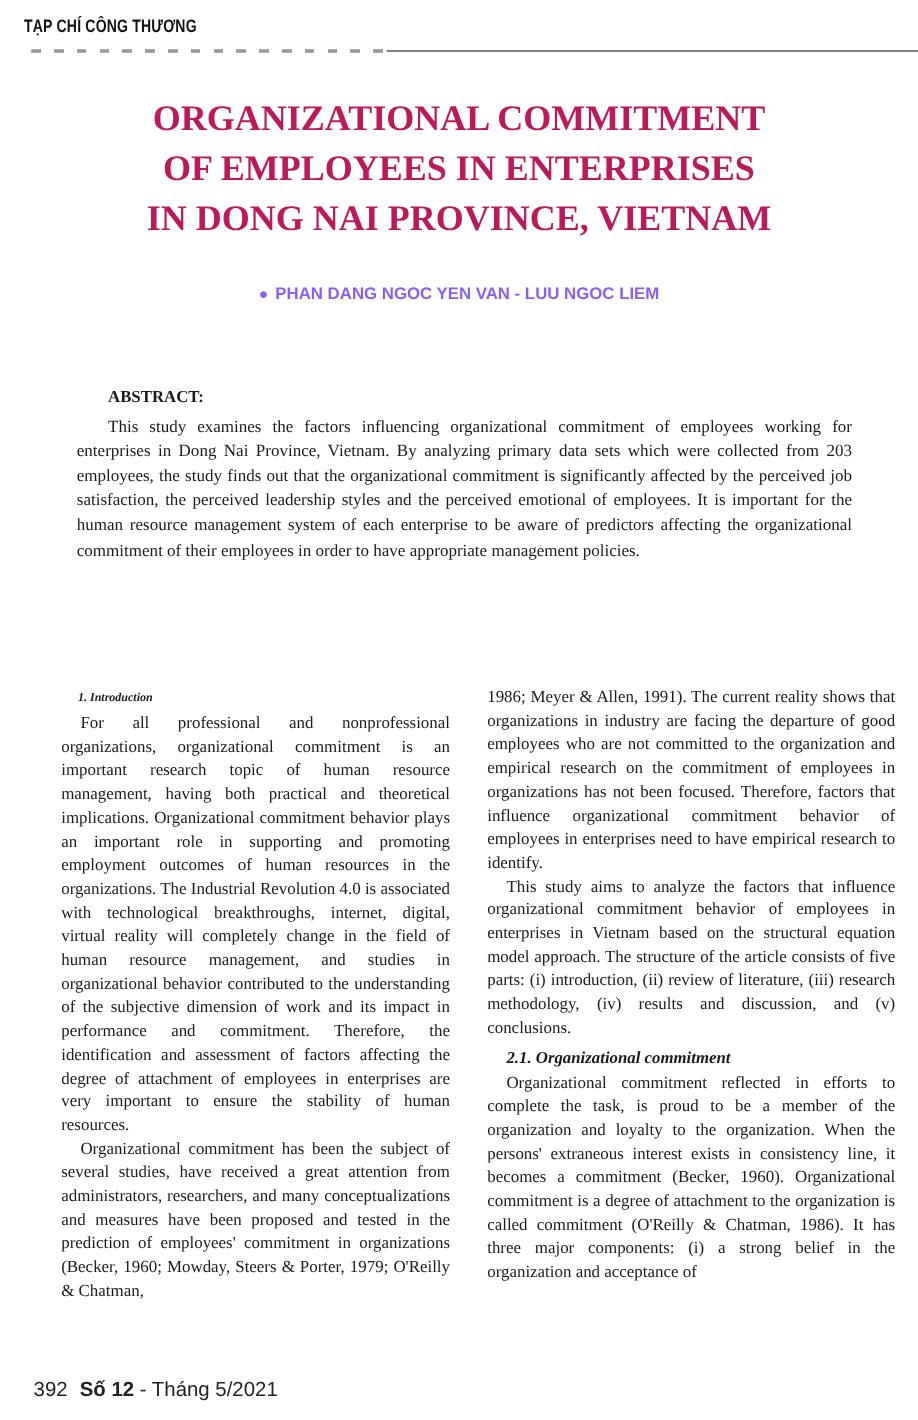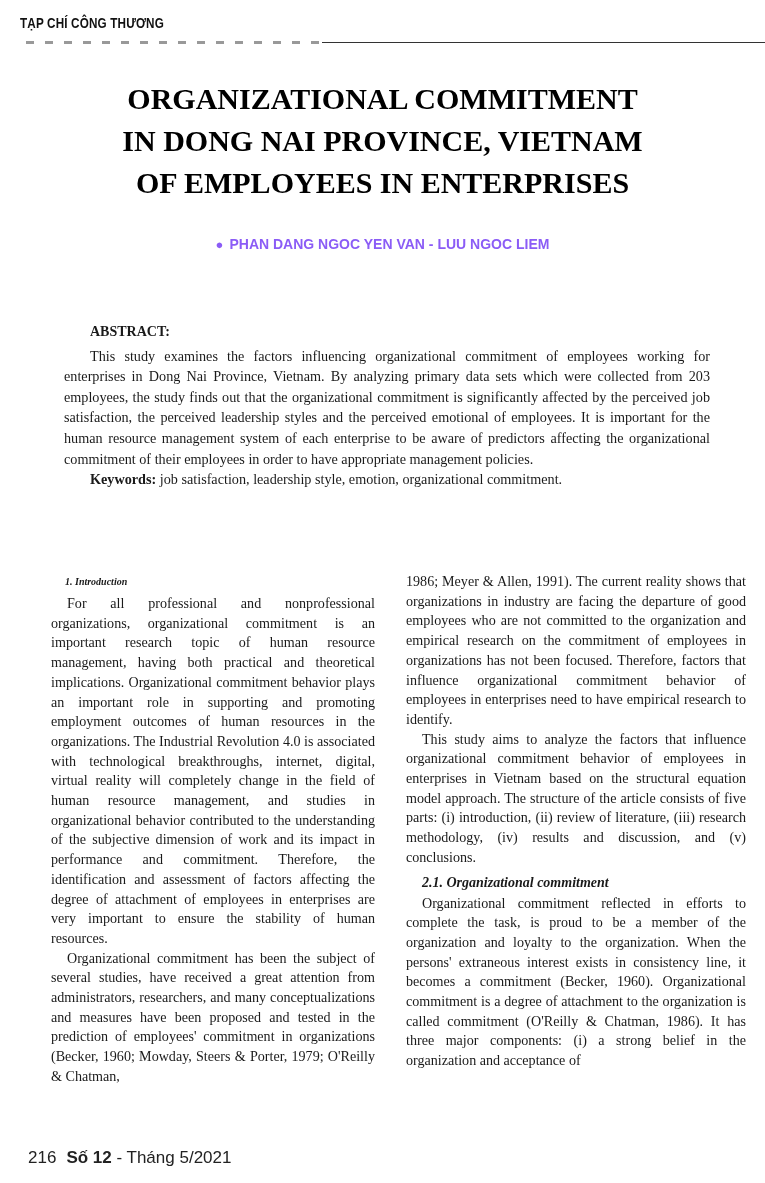"ORGANIZATIONAL COMMITMENT" .title { color: #000000 -> #be185d }
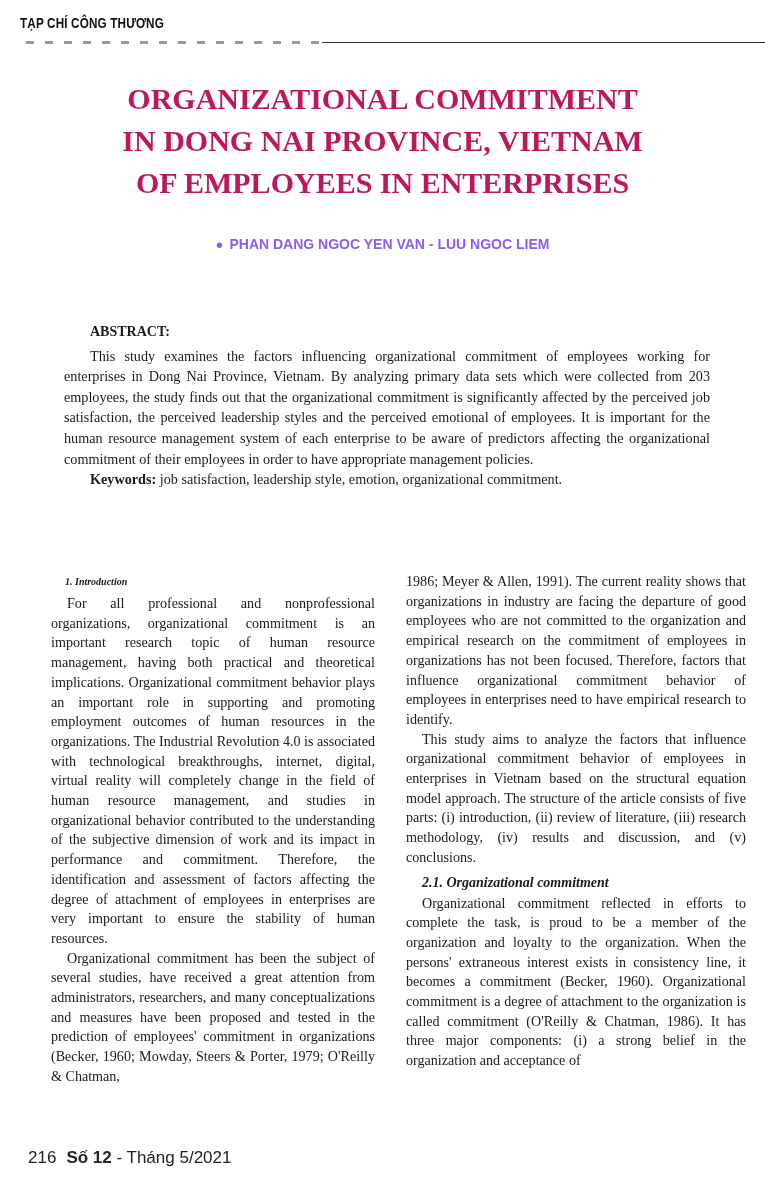"IN DONG NAI PROVINCE, VIETNAM" div { order: before "OF EMPLOYEES IN ENTERPRISES" -> after "OF EMPLOYEES IN ENTERPRISES" }
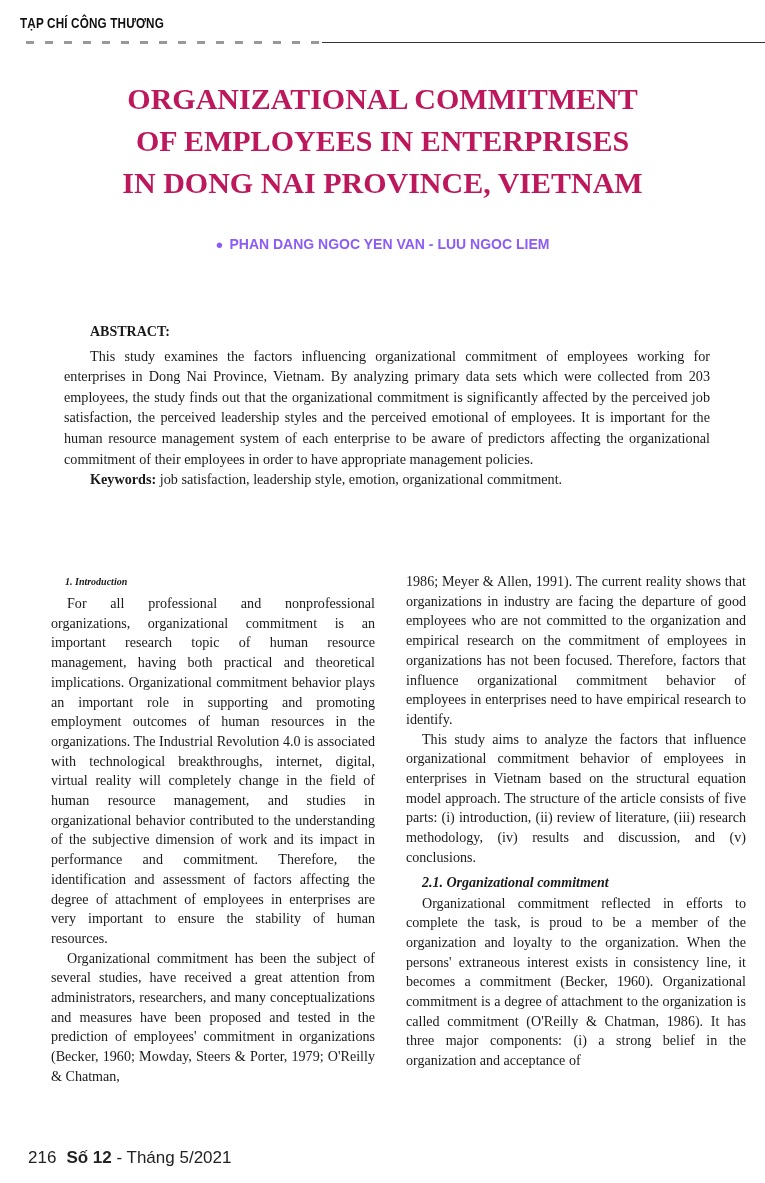"Keywords: job satisfaction, leadership" p.keywords { html: <p><b>Keywords:</b><span> job satisfaction, leadership style, emotion, organizational commitment.</span></p> -> none }
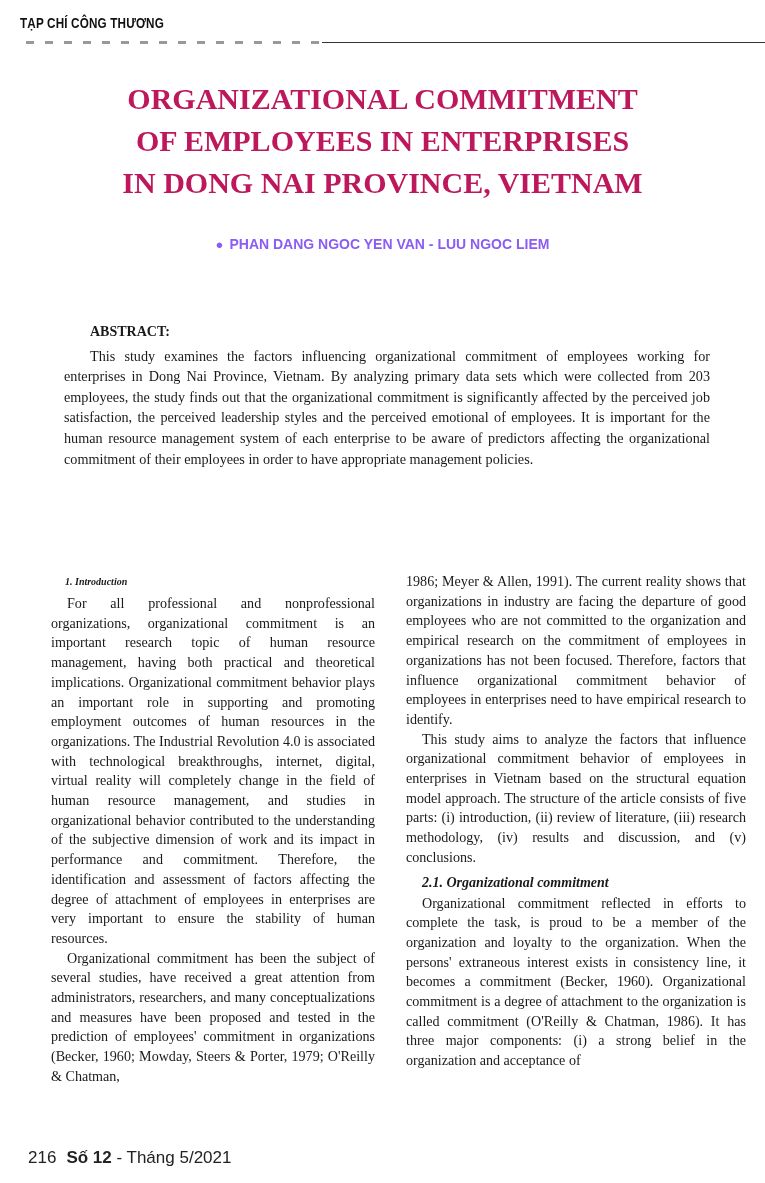"216" span { text: 216 -> 392 }
